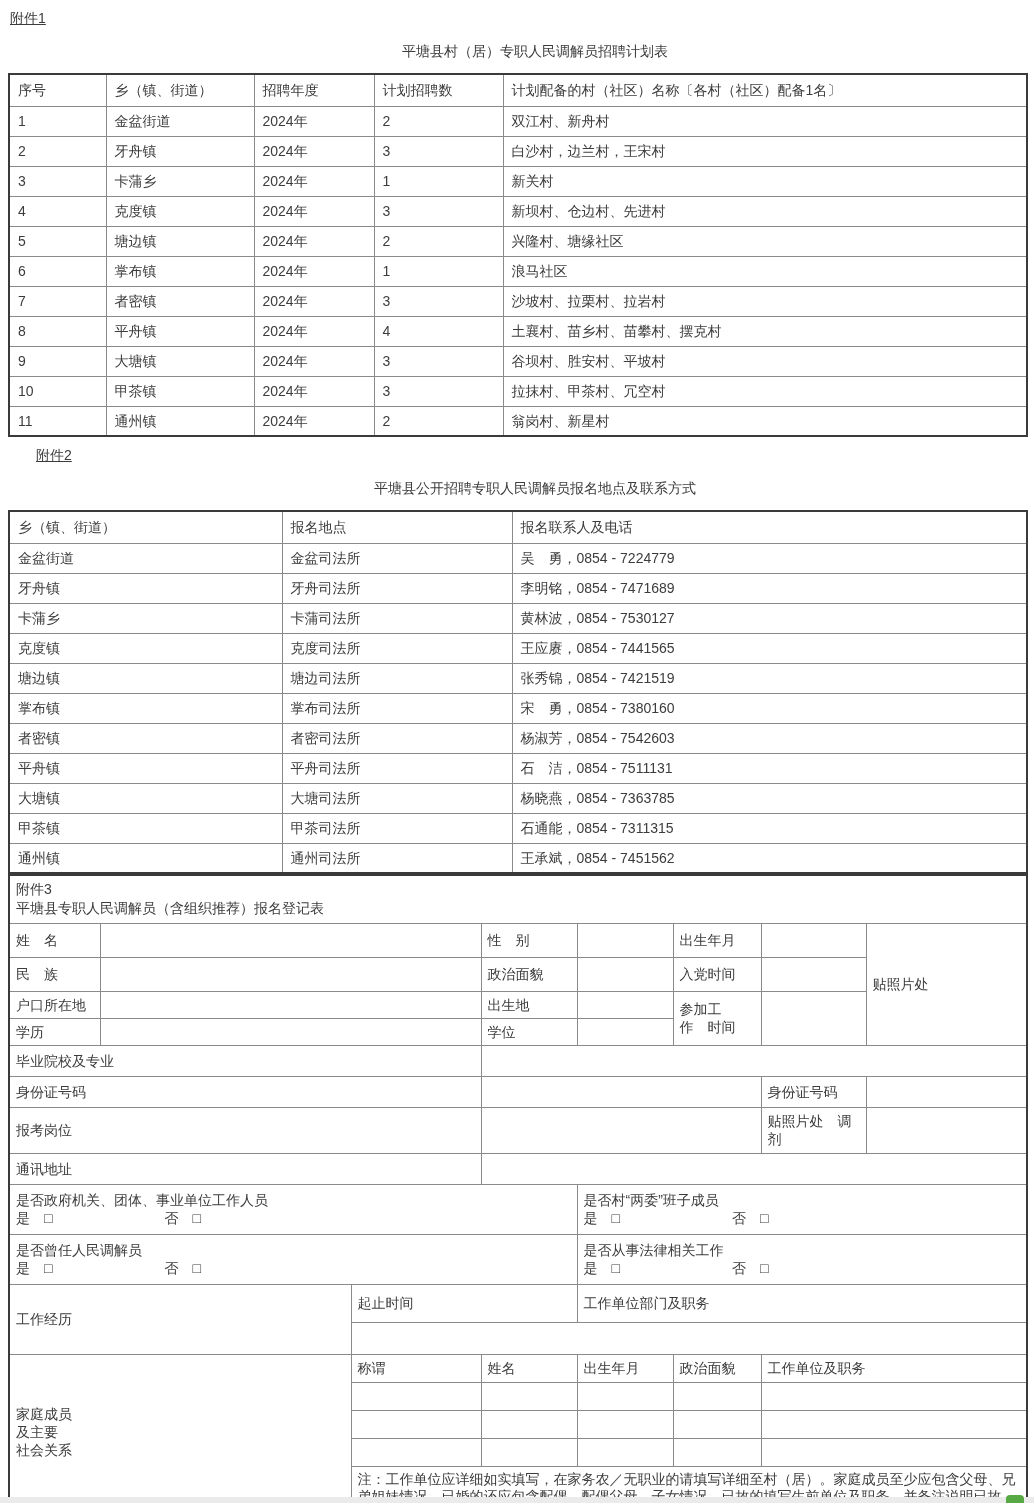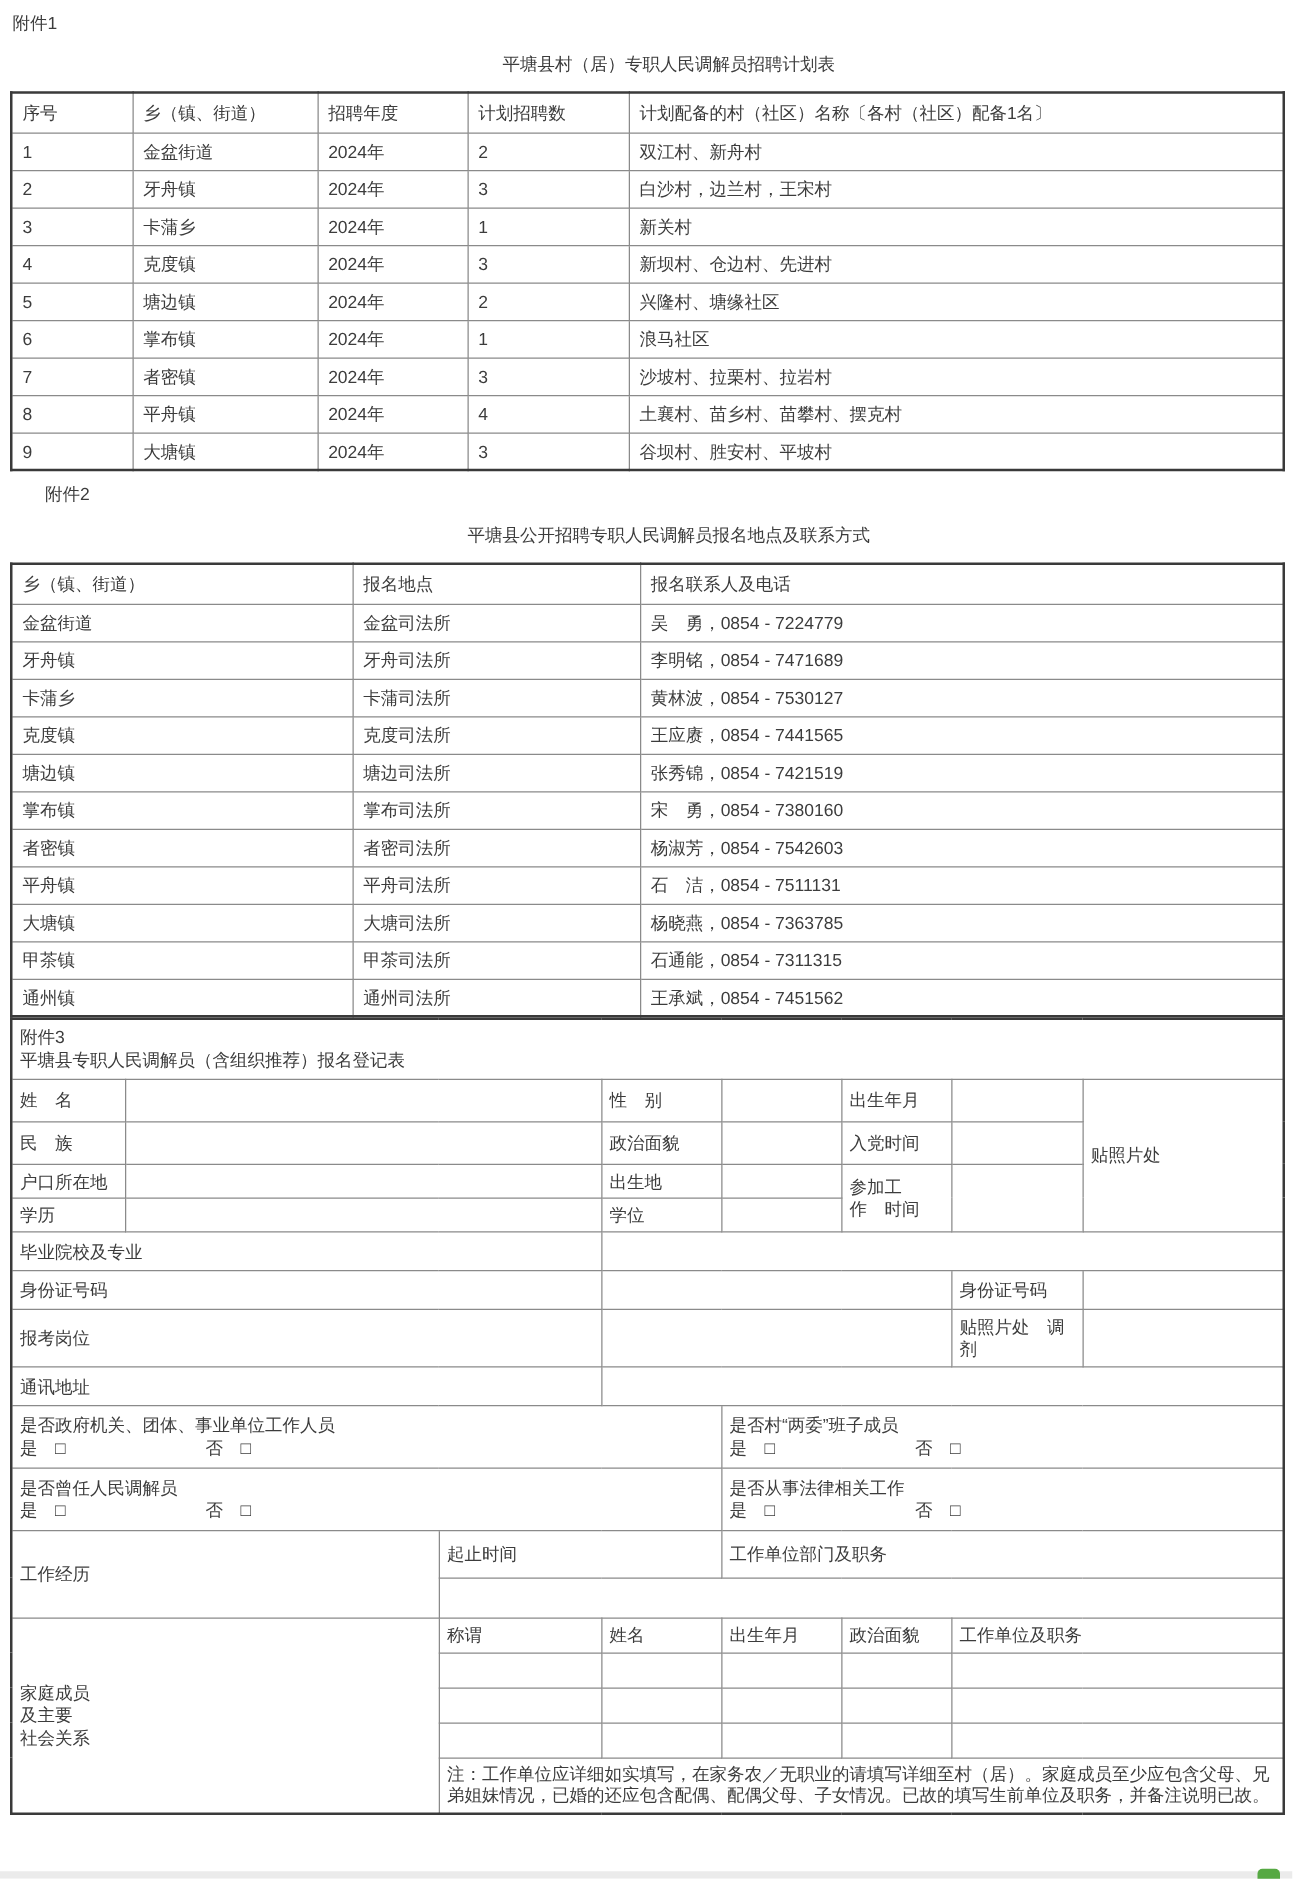"附件1" .att-label { text-decoration: none -> underline }
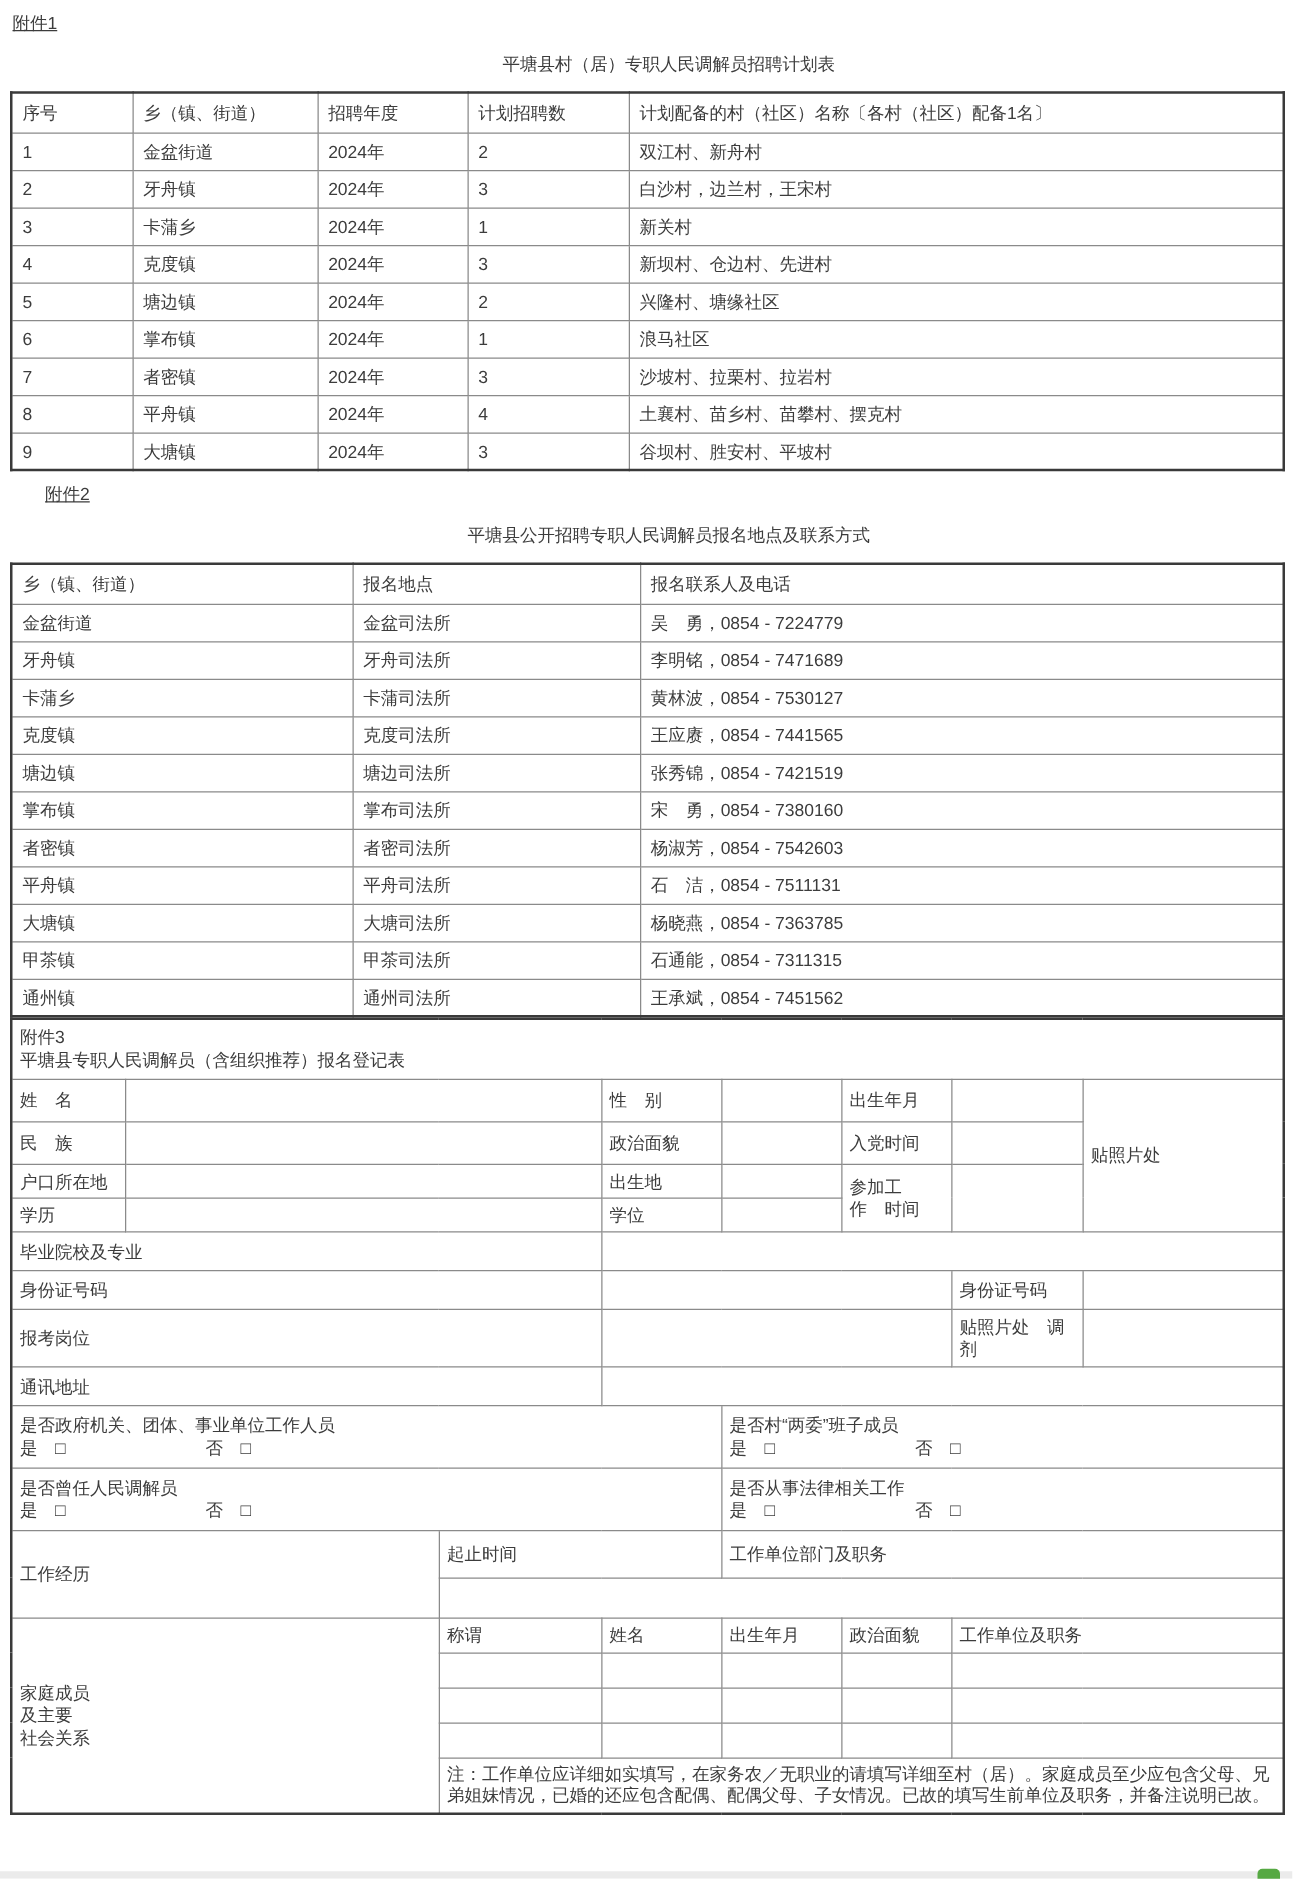"10" tr.h30 { html: none -> <tr> <td>10</td> <td>甲茶镇</td> <td>2024年</td> <td>3</td> <td>拉抹村、甲茶村、冗空村</td> </tr> }
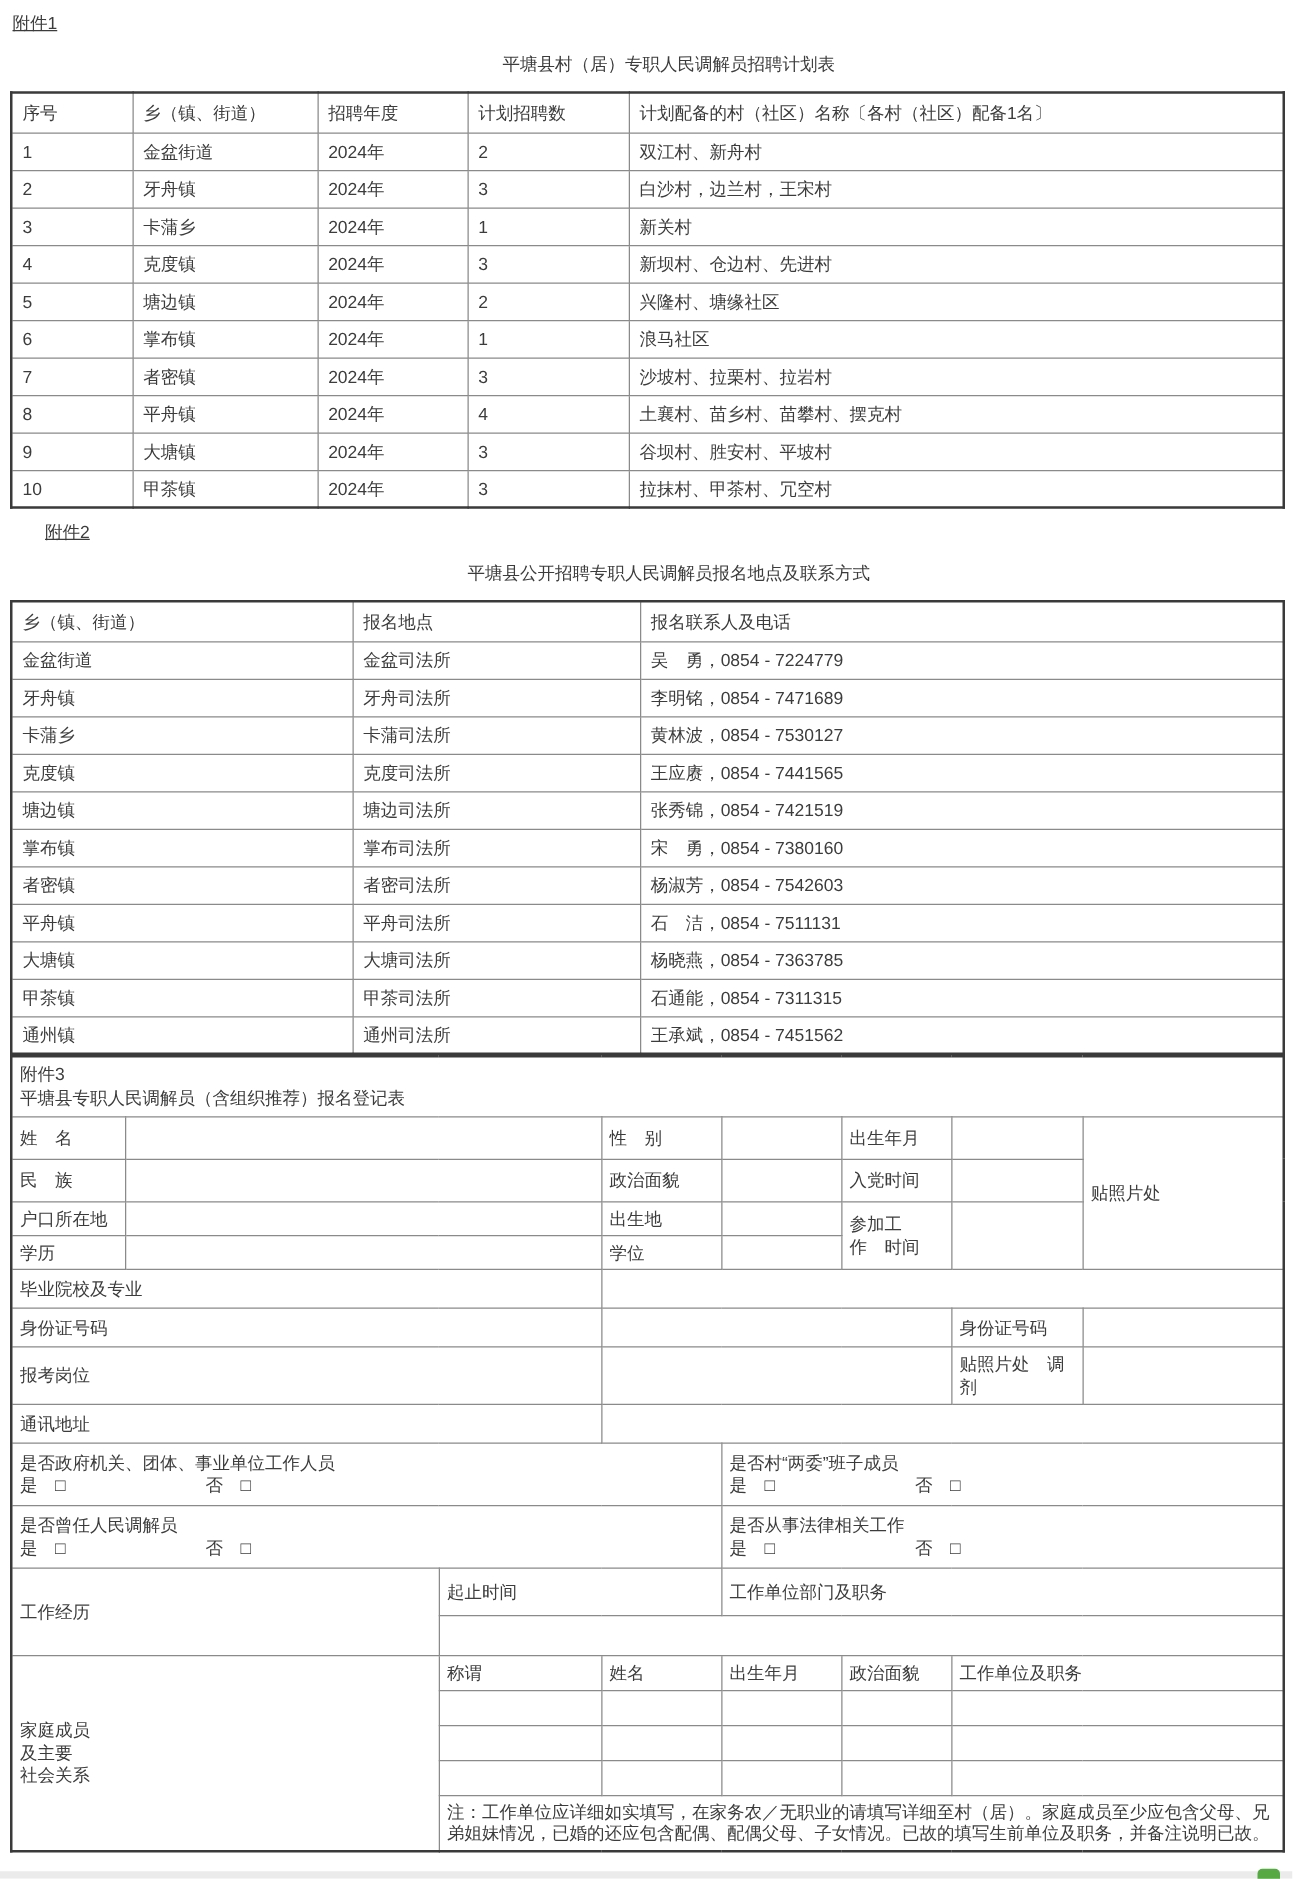"11" tr.h30 { html: none -> <tr> <td>11</td> <td>通州镇</td> <td>2024年</td> <td>2</td> <td>翁岗村、新星村</td> </tr> }
